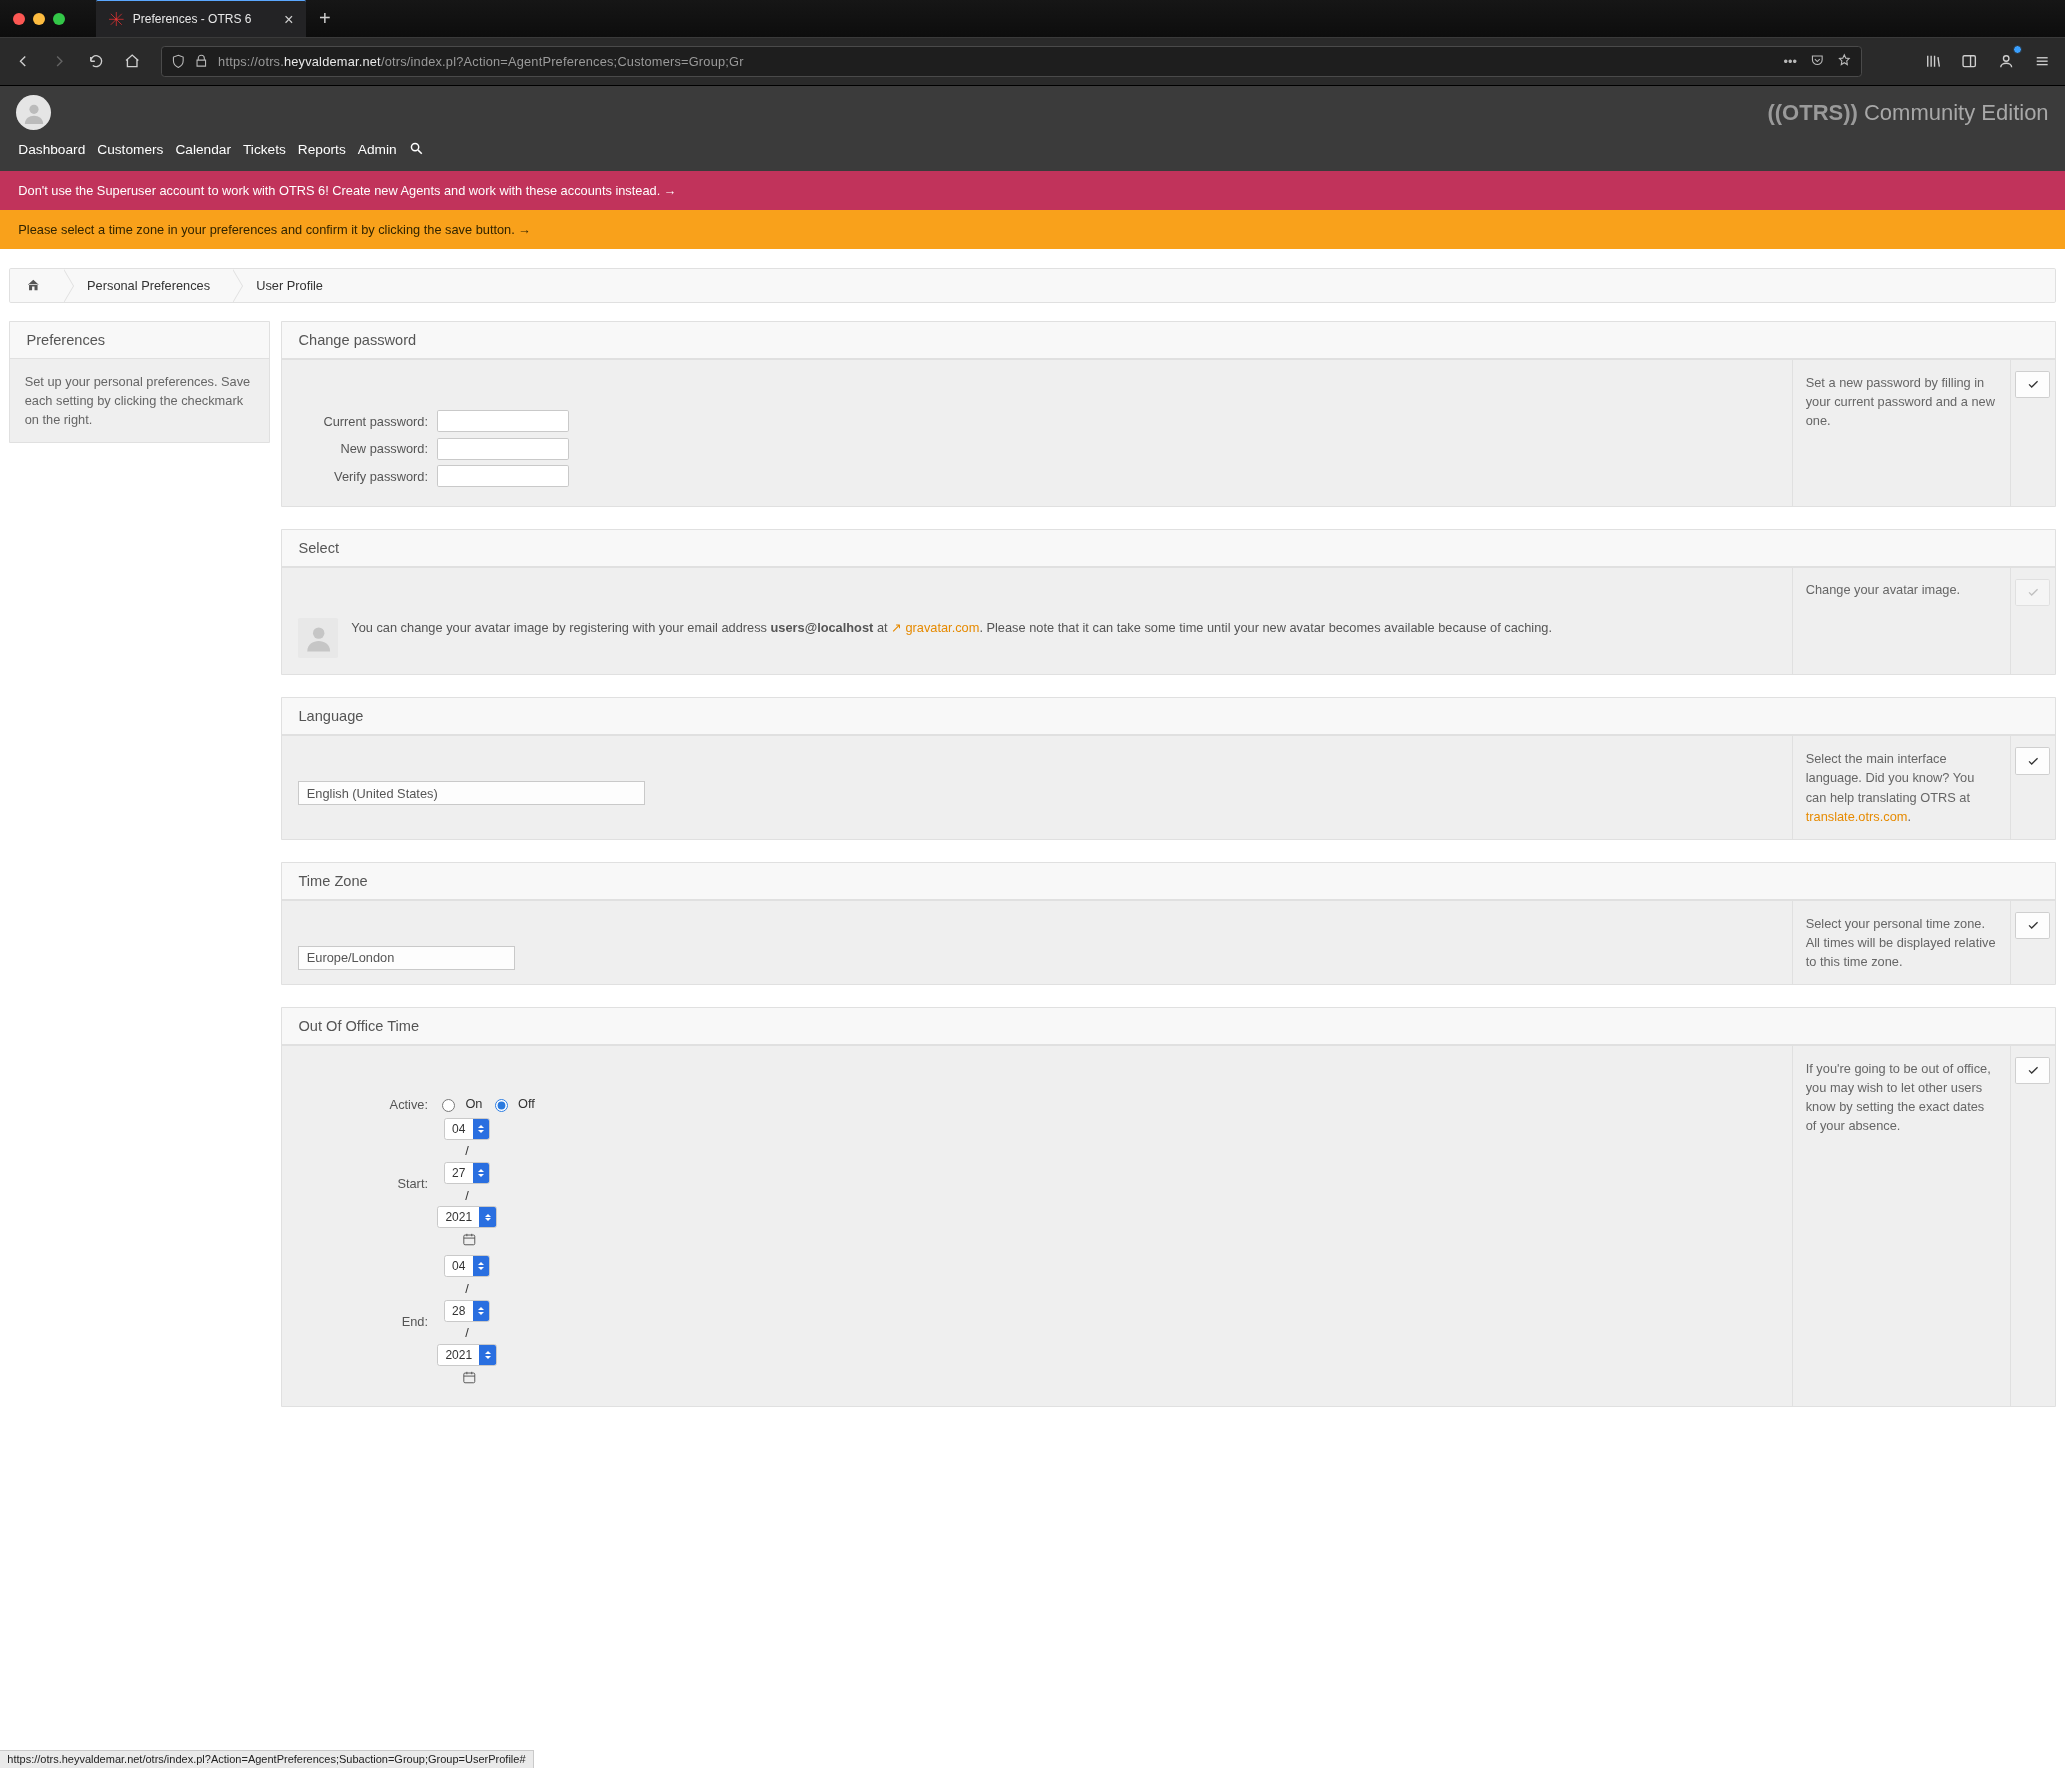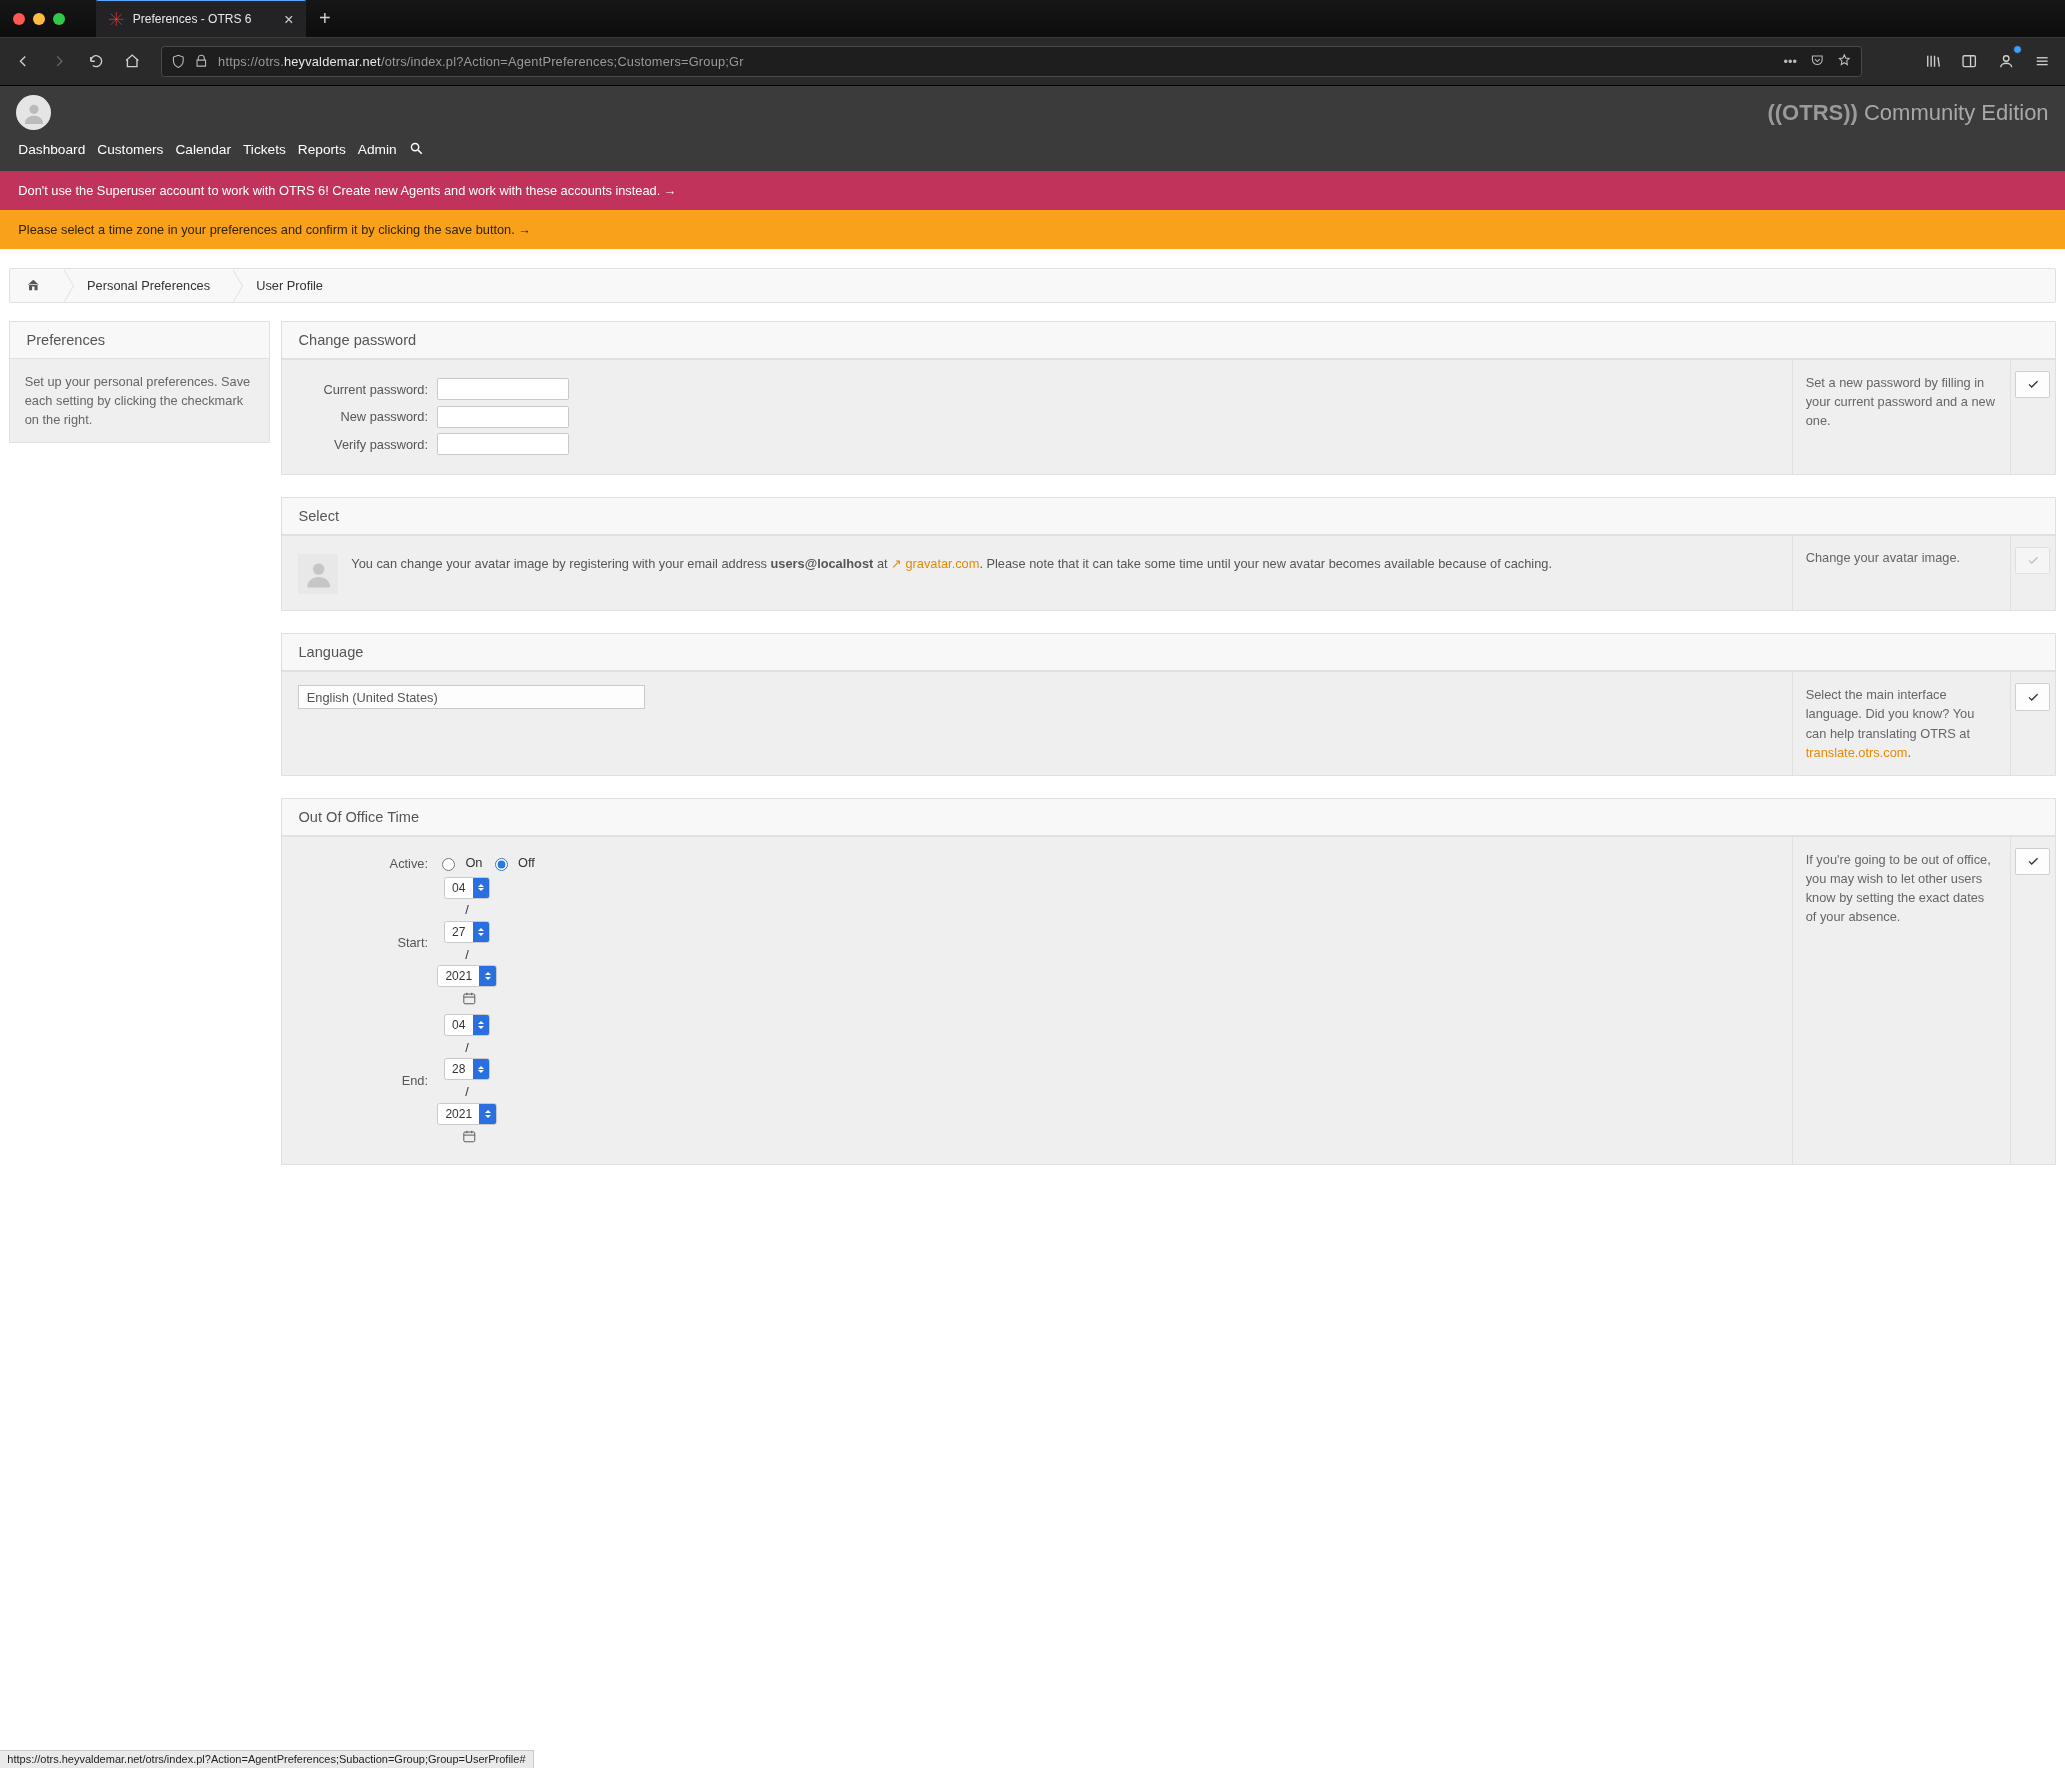"Current password:" .setting-form { margin-top: none -> 32px }
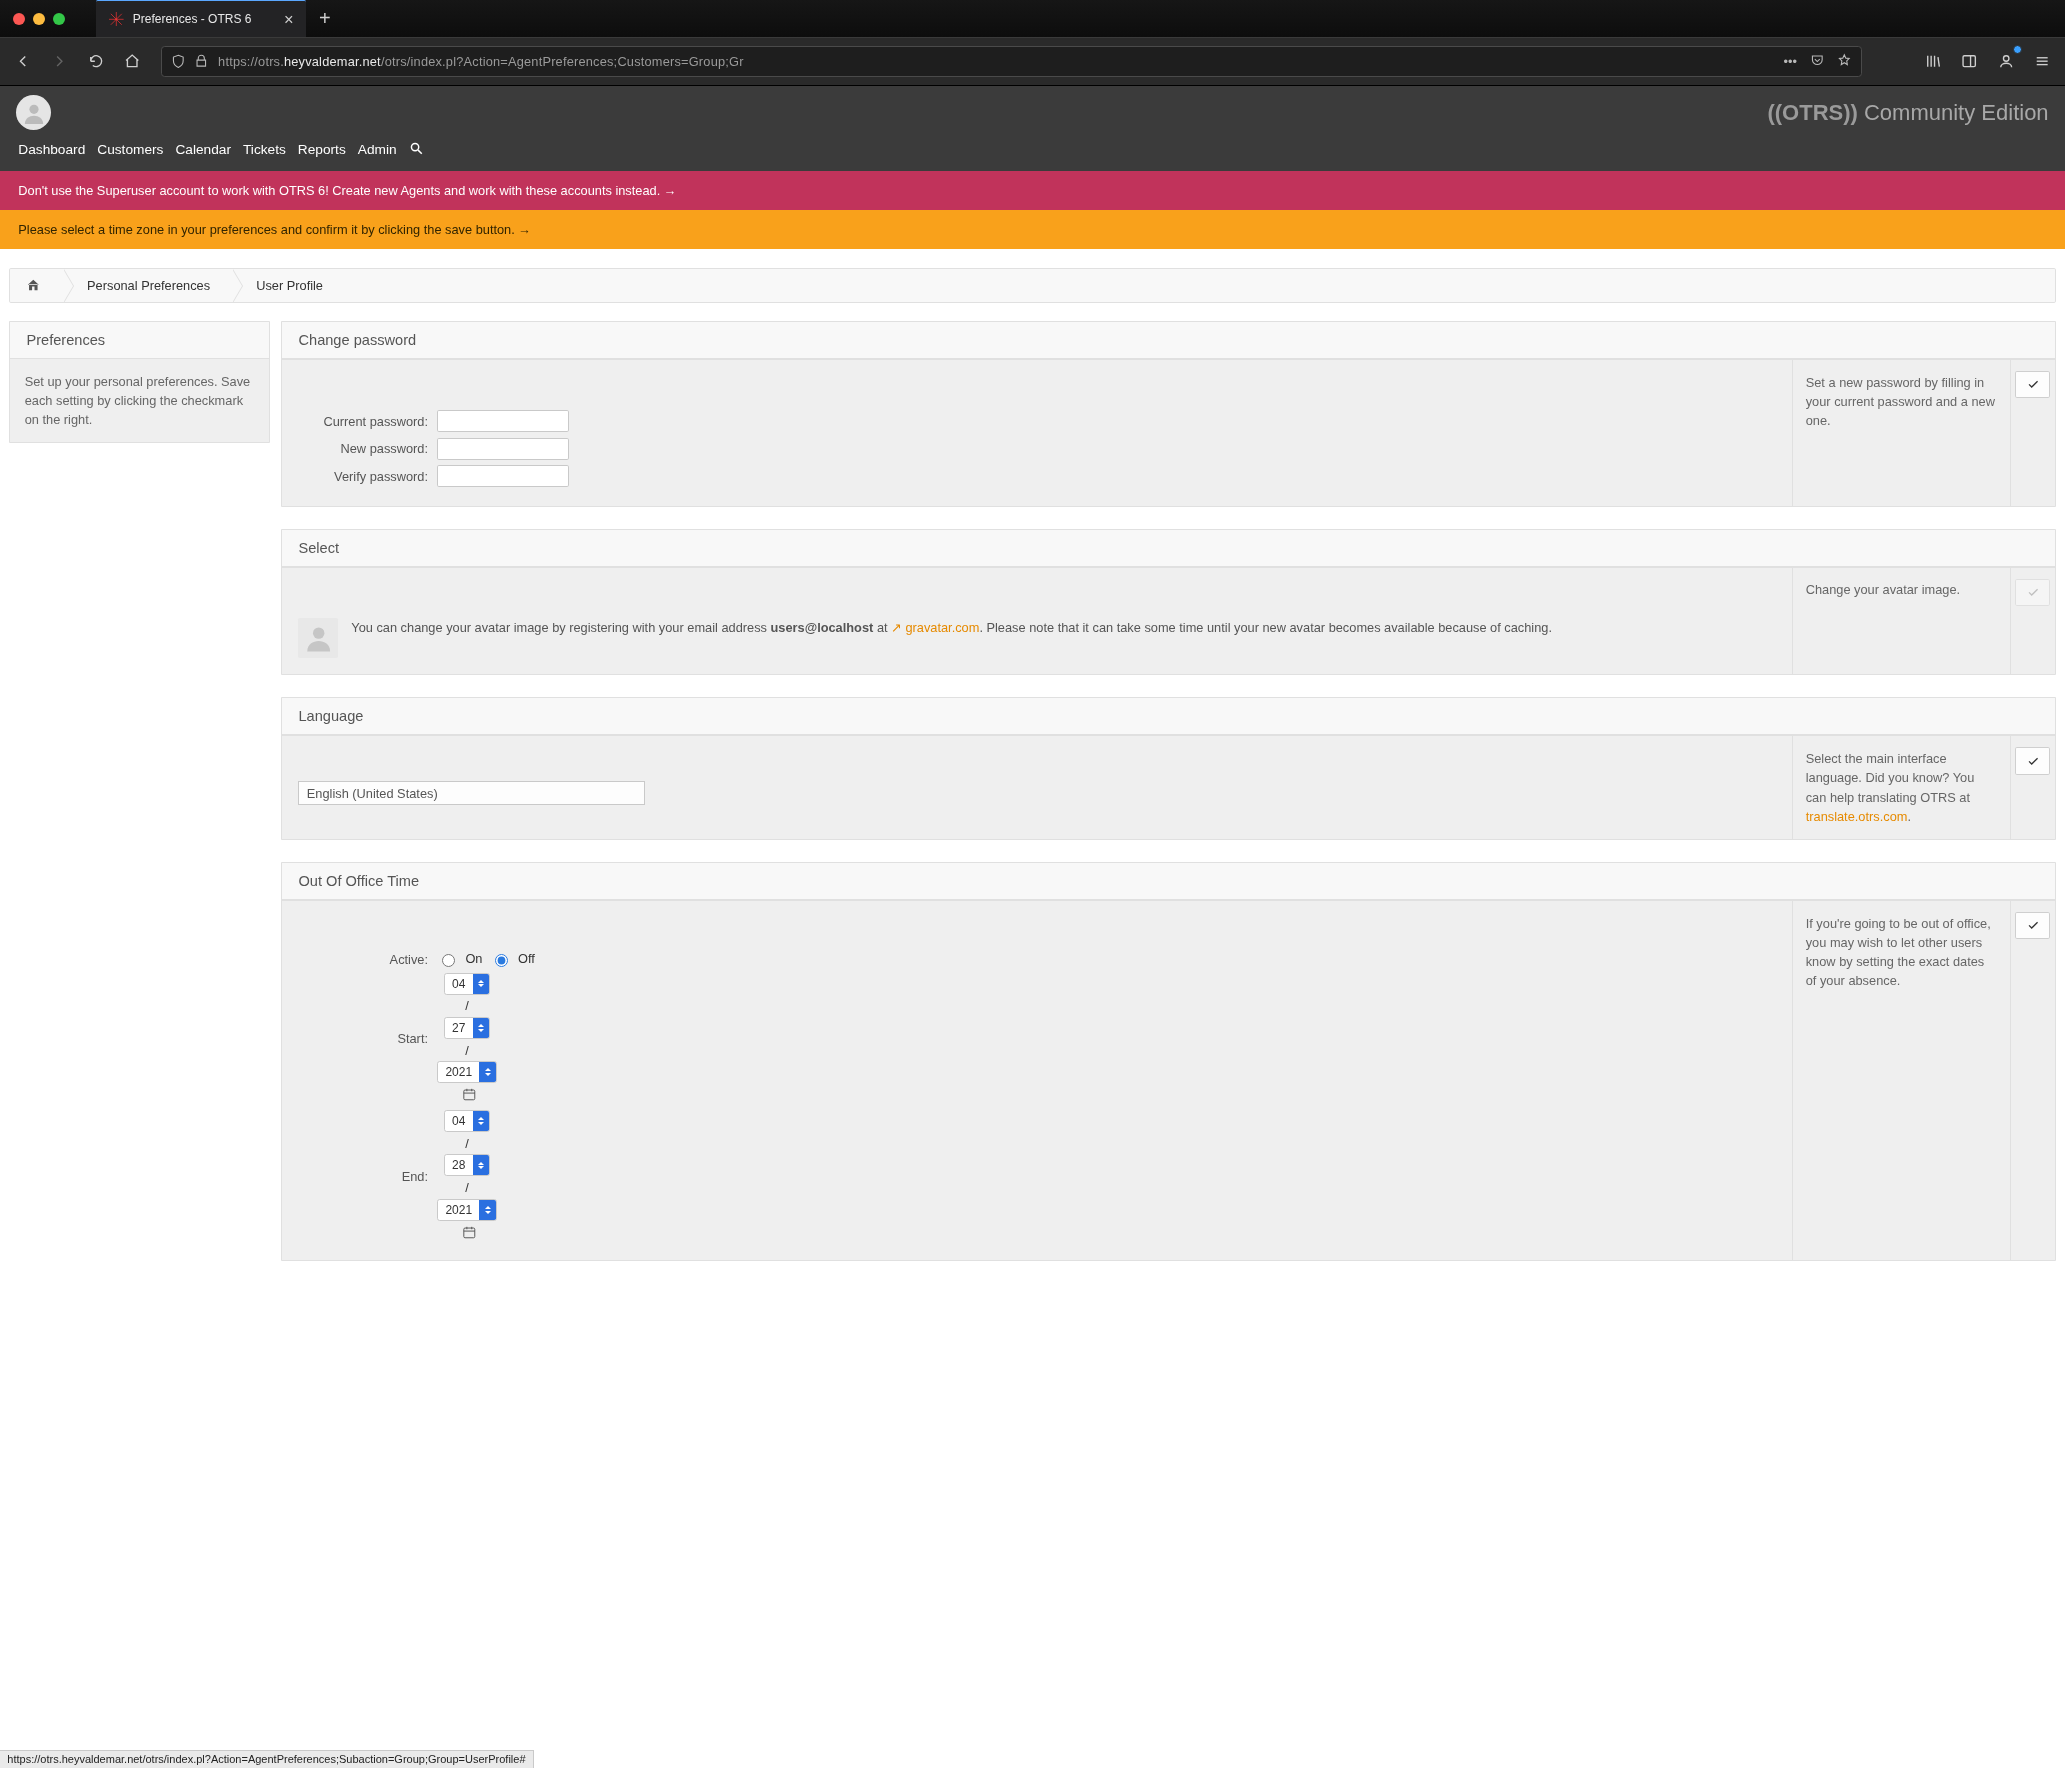"Time Zone" div.panel { html: none -> <div> <div>Time Zone</div> <div> <div> <span> <span>Europe/London</span> </span> </div> <div>Select your personal time zone. All times will be displayed relative to this time zone.</div> <div> <span> <svg> <path></path> </svg> </span> </div> </div> </div> }
